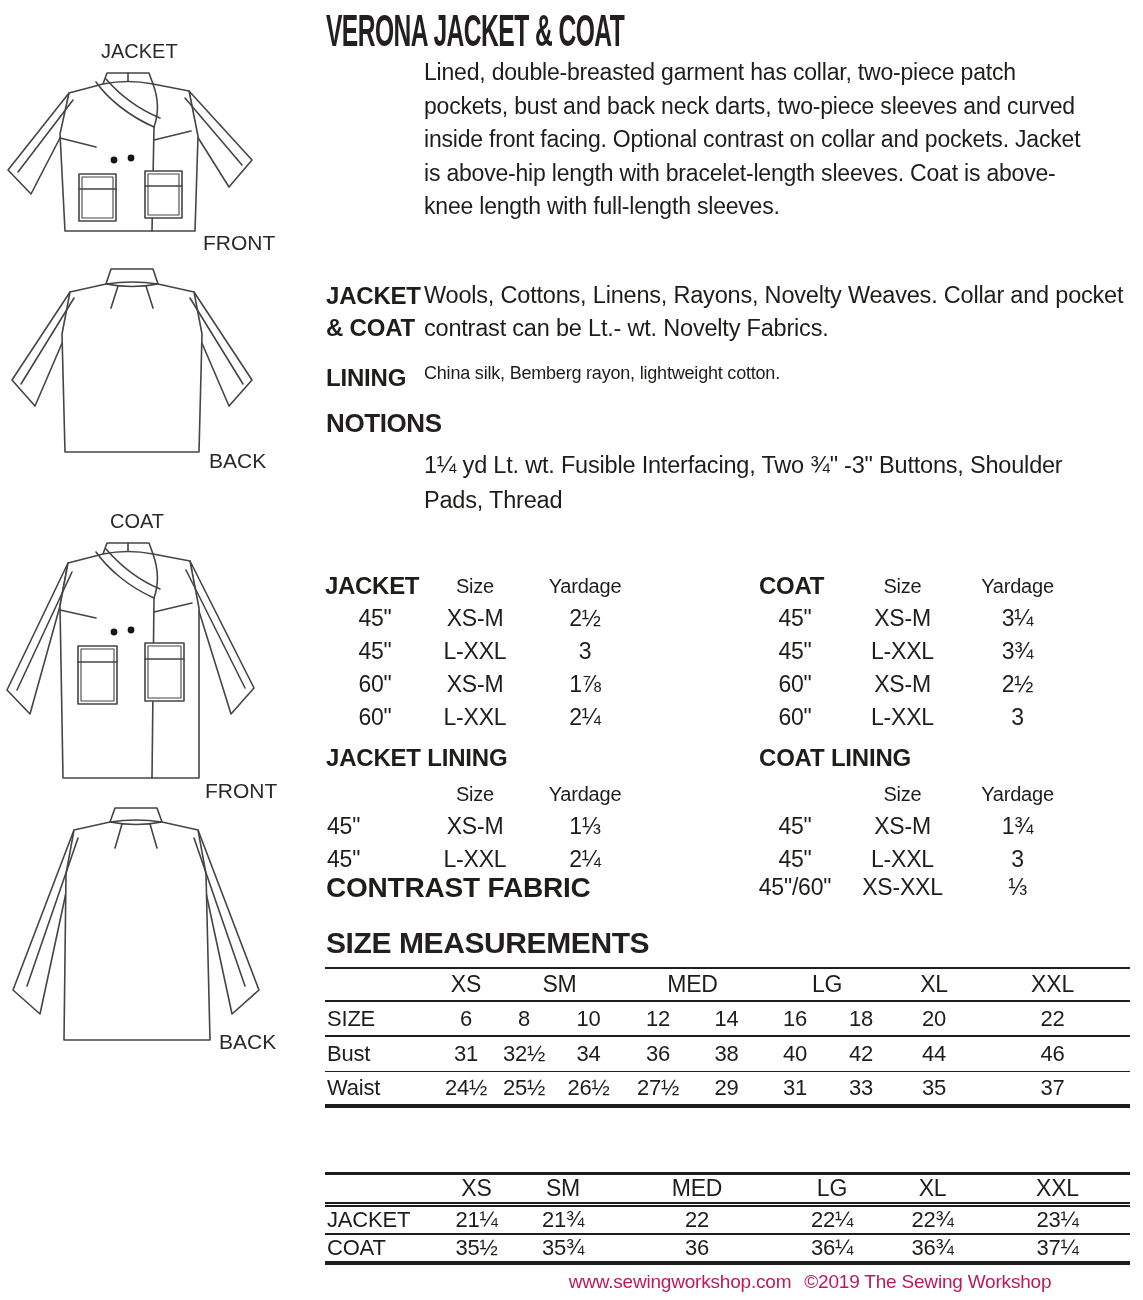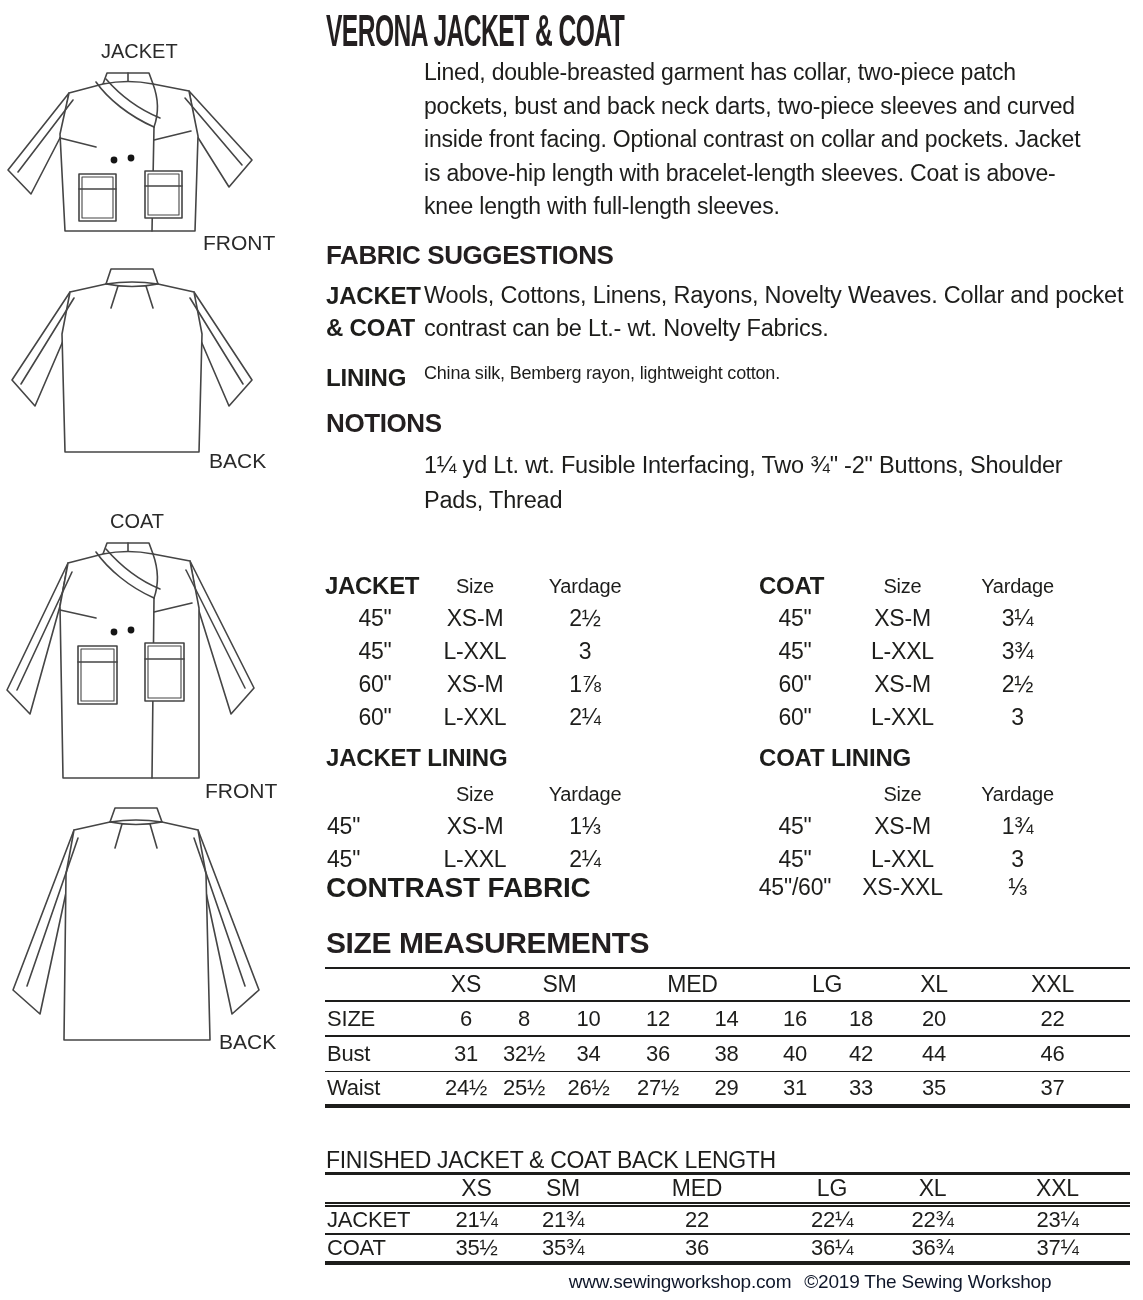"FABRIC SUGGESTIONS" div.abs { html: <div>FABRIC SUGGESTIONS</div> -> none }
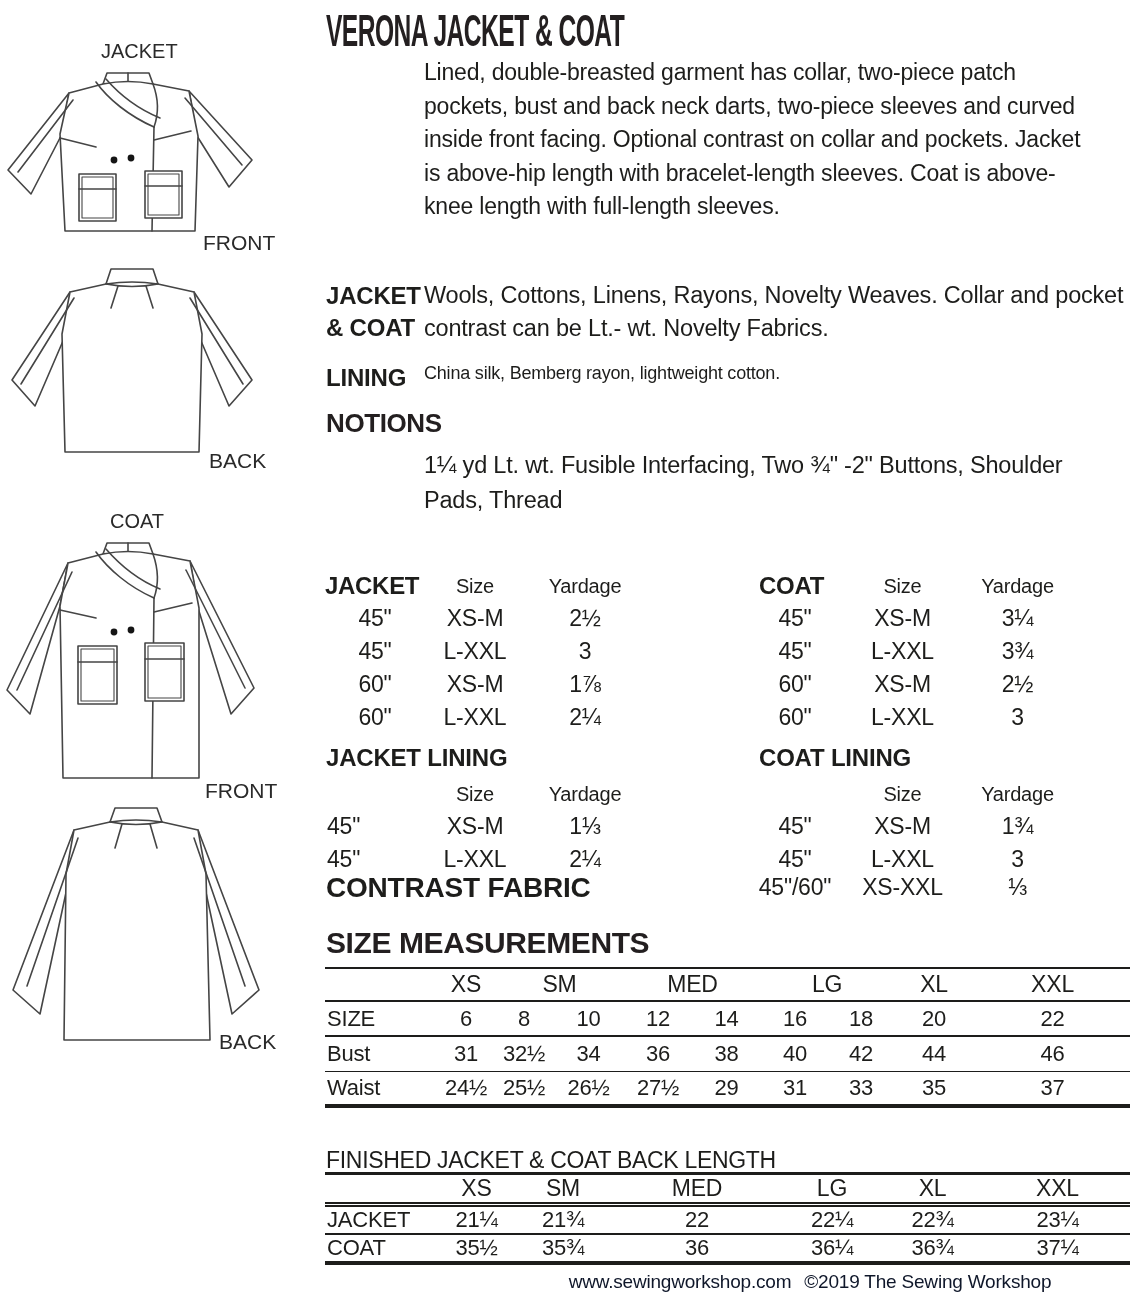"1¼ yd Lt. wt. Fusible" div.abs { text: -2 -> -3 }
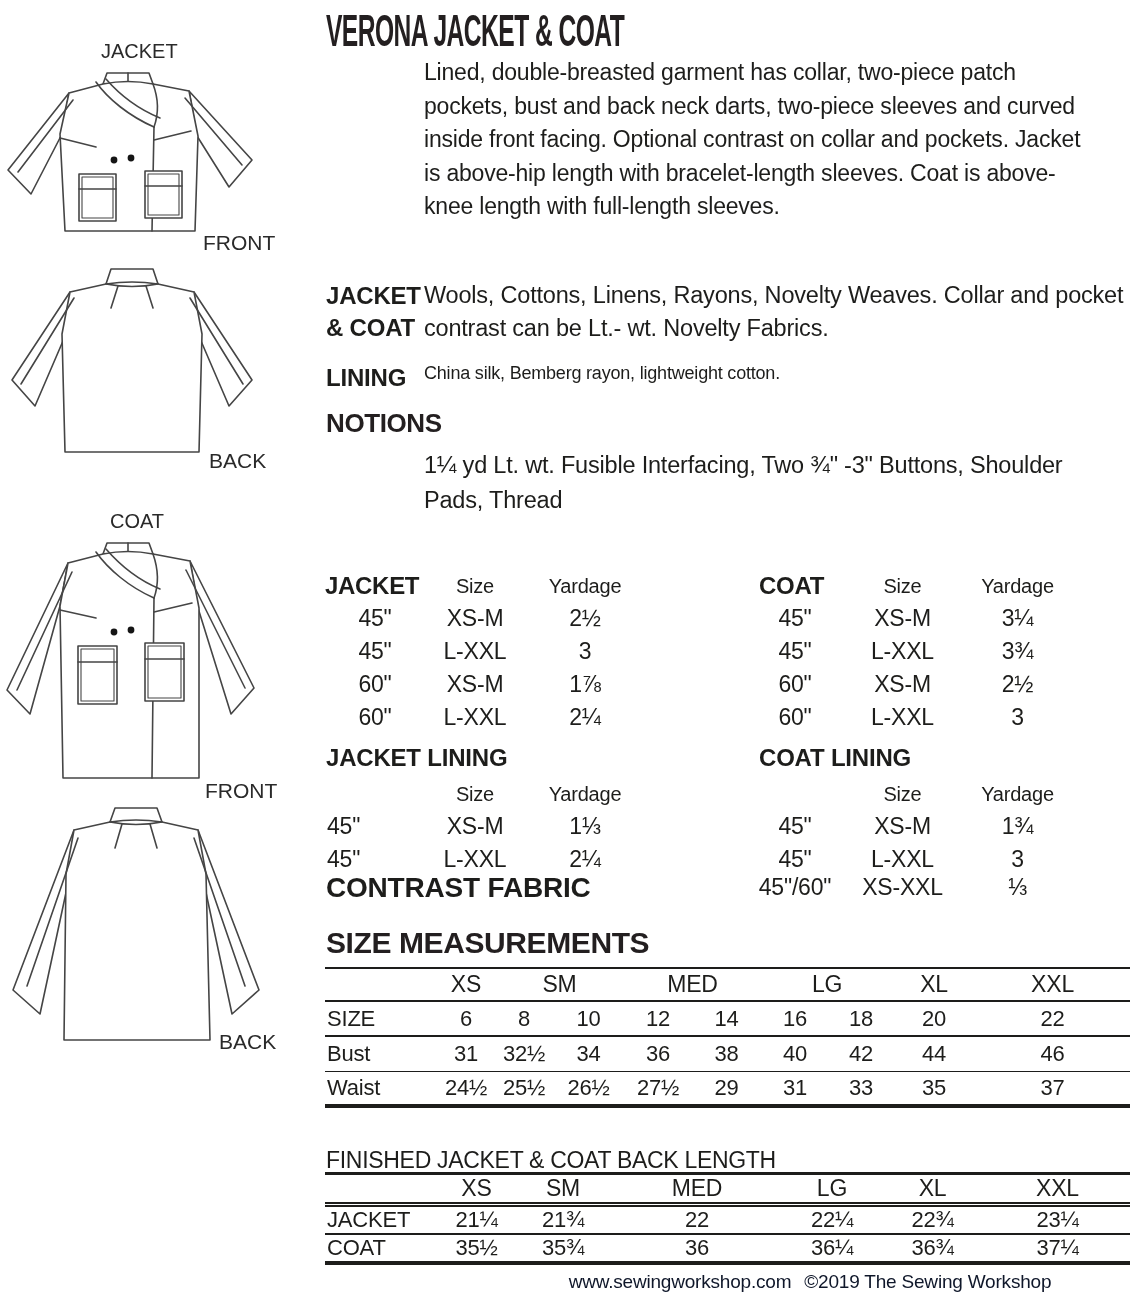"FINISHED JACKET & COAT BACK" div.abs { html: <div>FINISHED JACKET &amp; COAT BACK LENGTH</div> -> none }
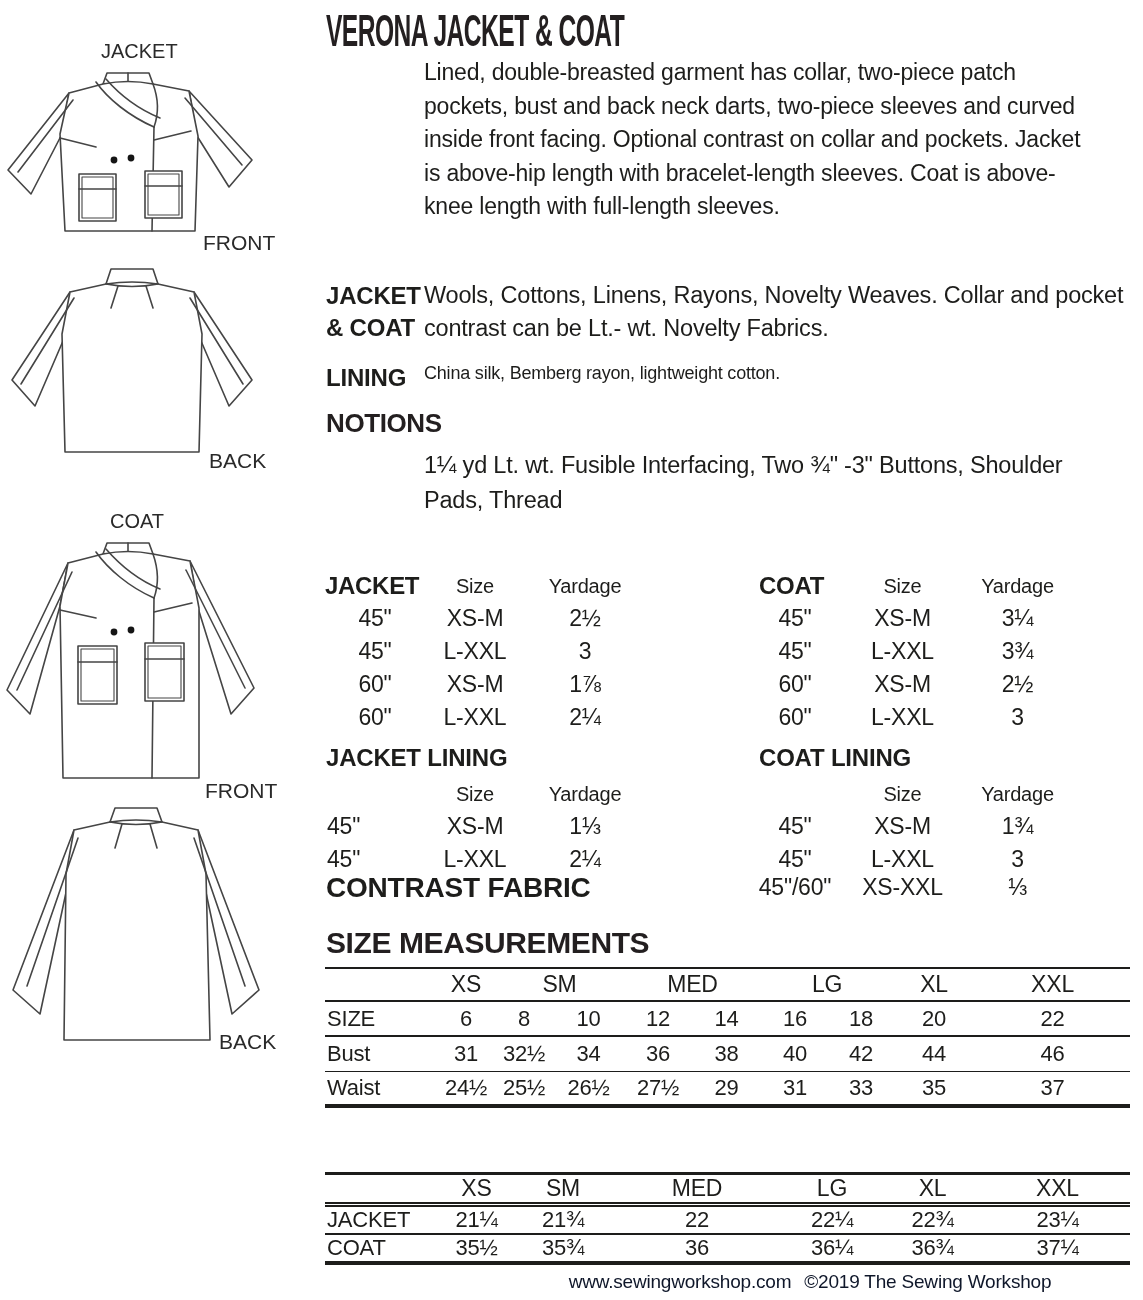"www.sewingworkshop.com" #footer { color: #0f172a -> #be185d }
